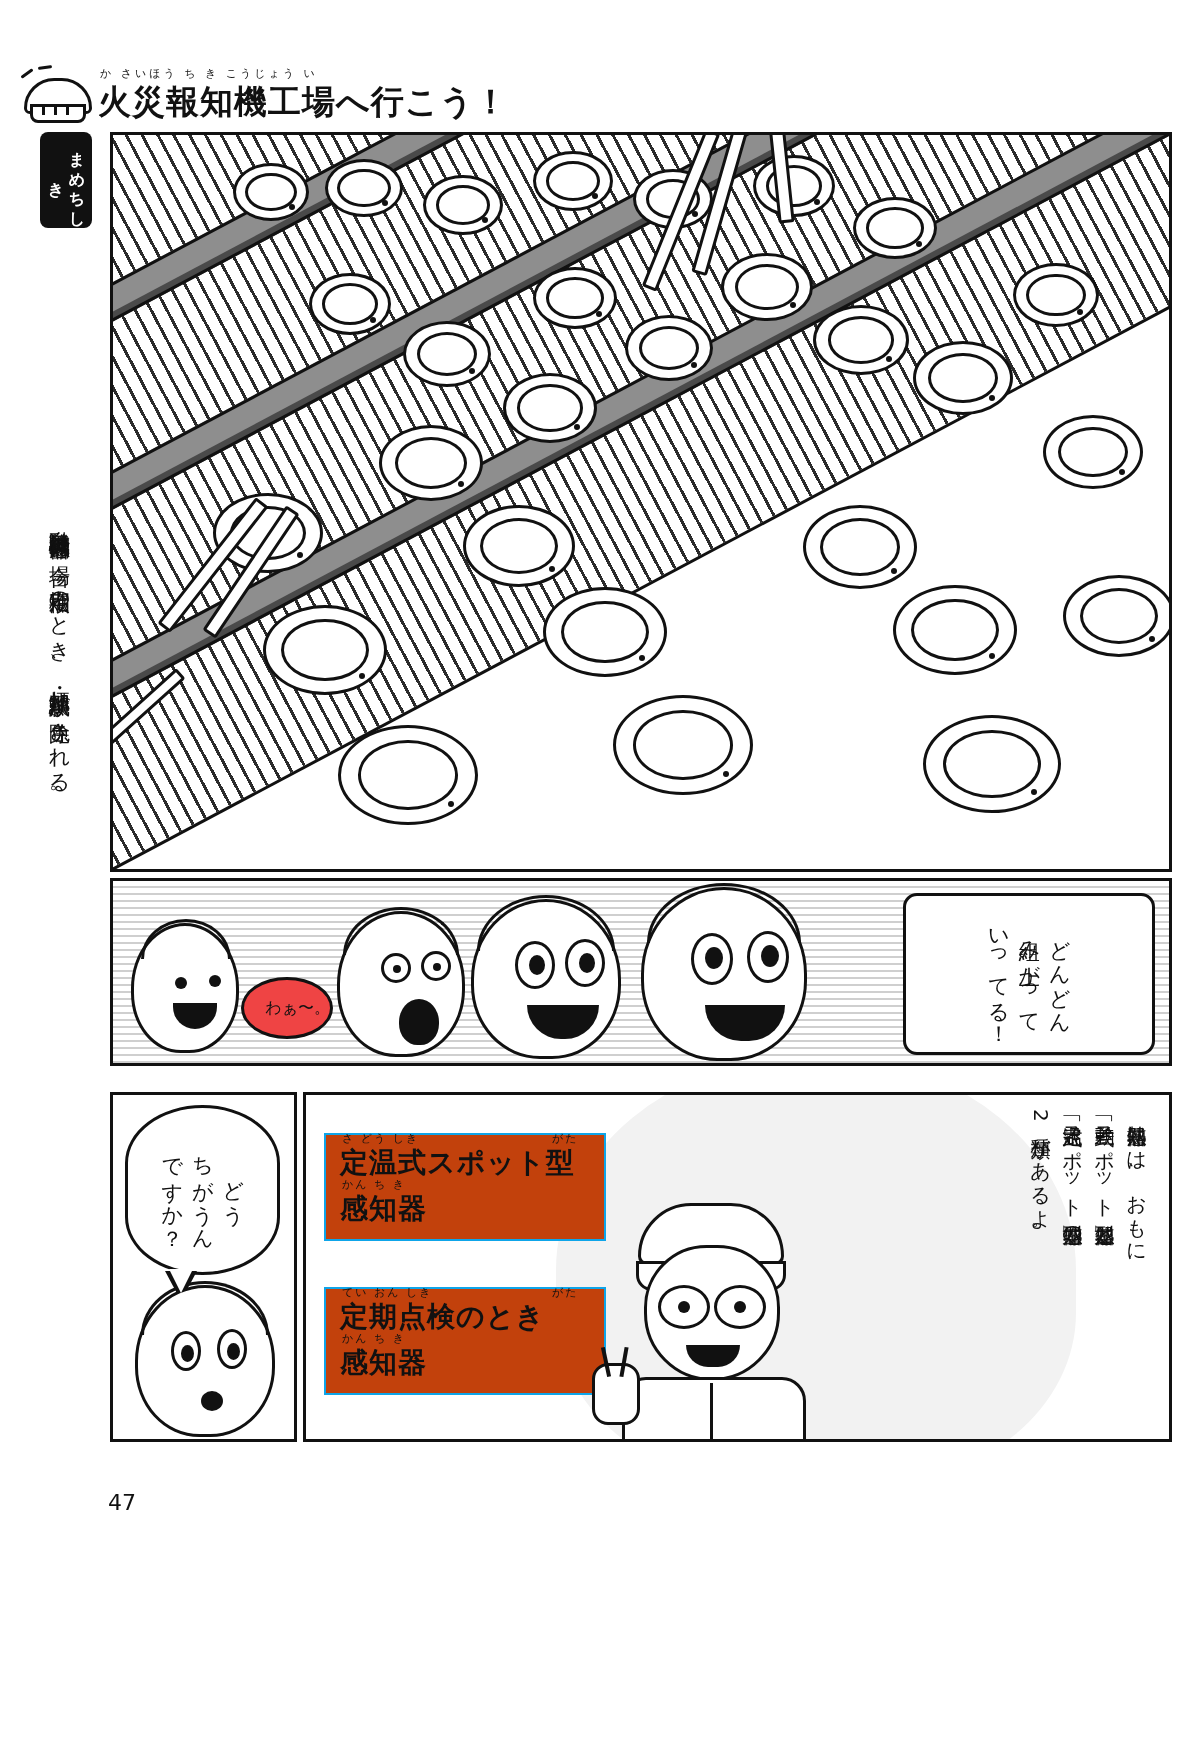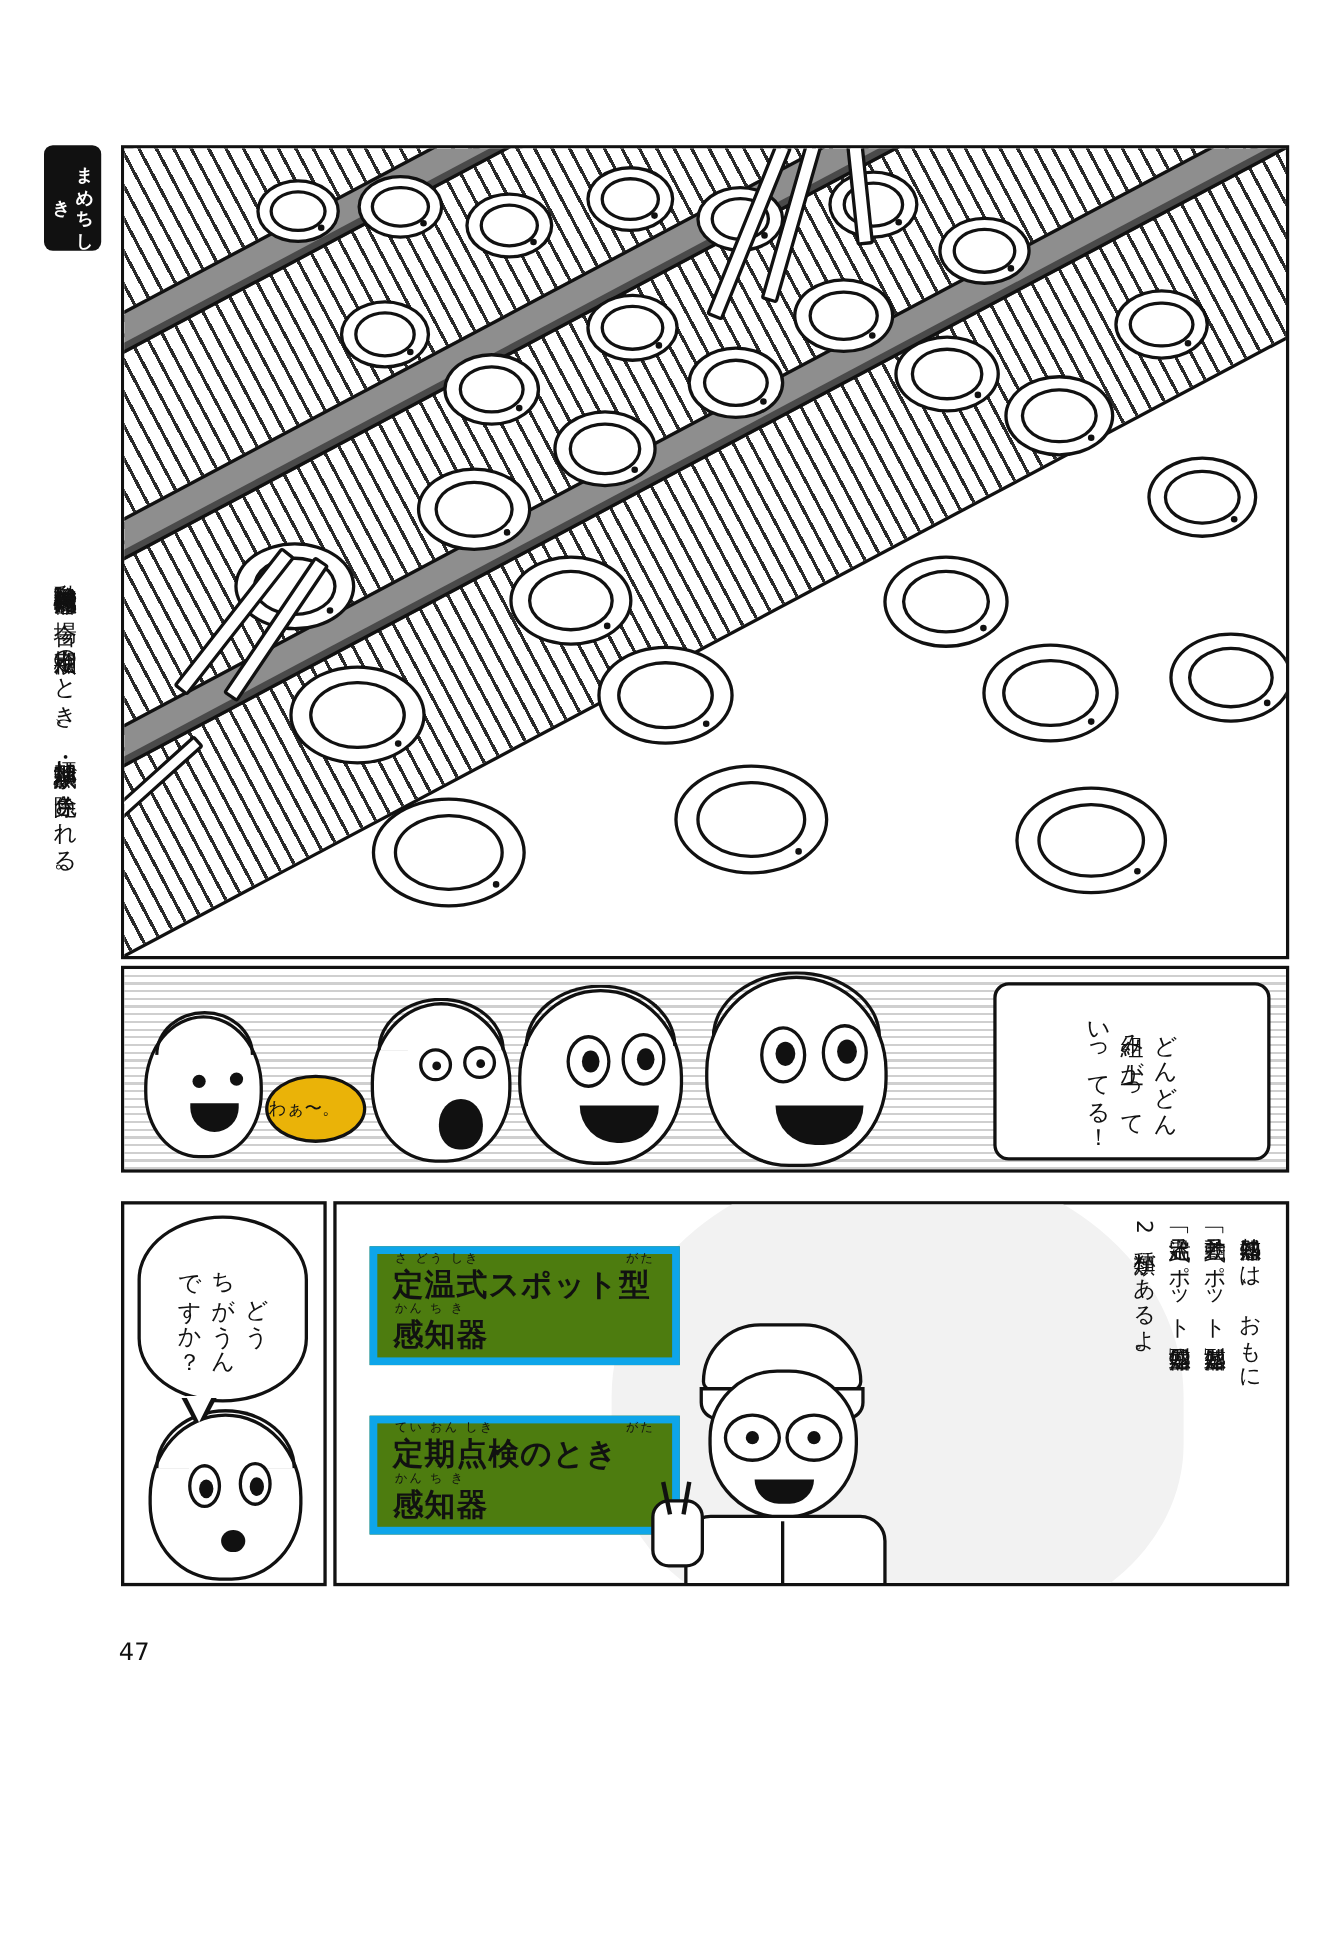"か さいほう ち き こうじょう" div.header { html: none -> <div> <div> <div></div> <div></div> <div></div> <div></div> <div></div> <div></div> <div></div> </div> <div> <span>か さいほう ち き こうじょう い</span> <span>火災報知機工場へ行こう！</span> </div> </div> }
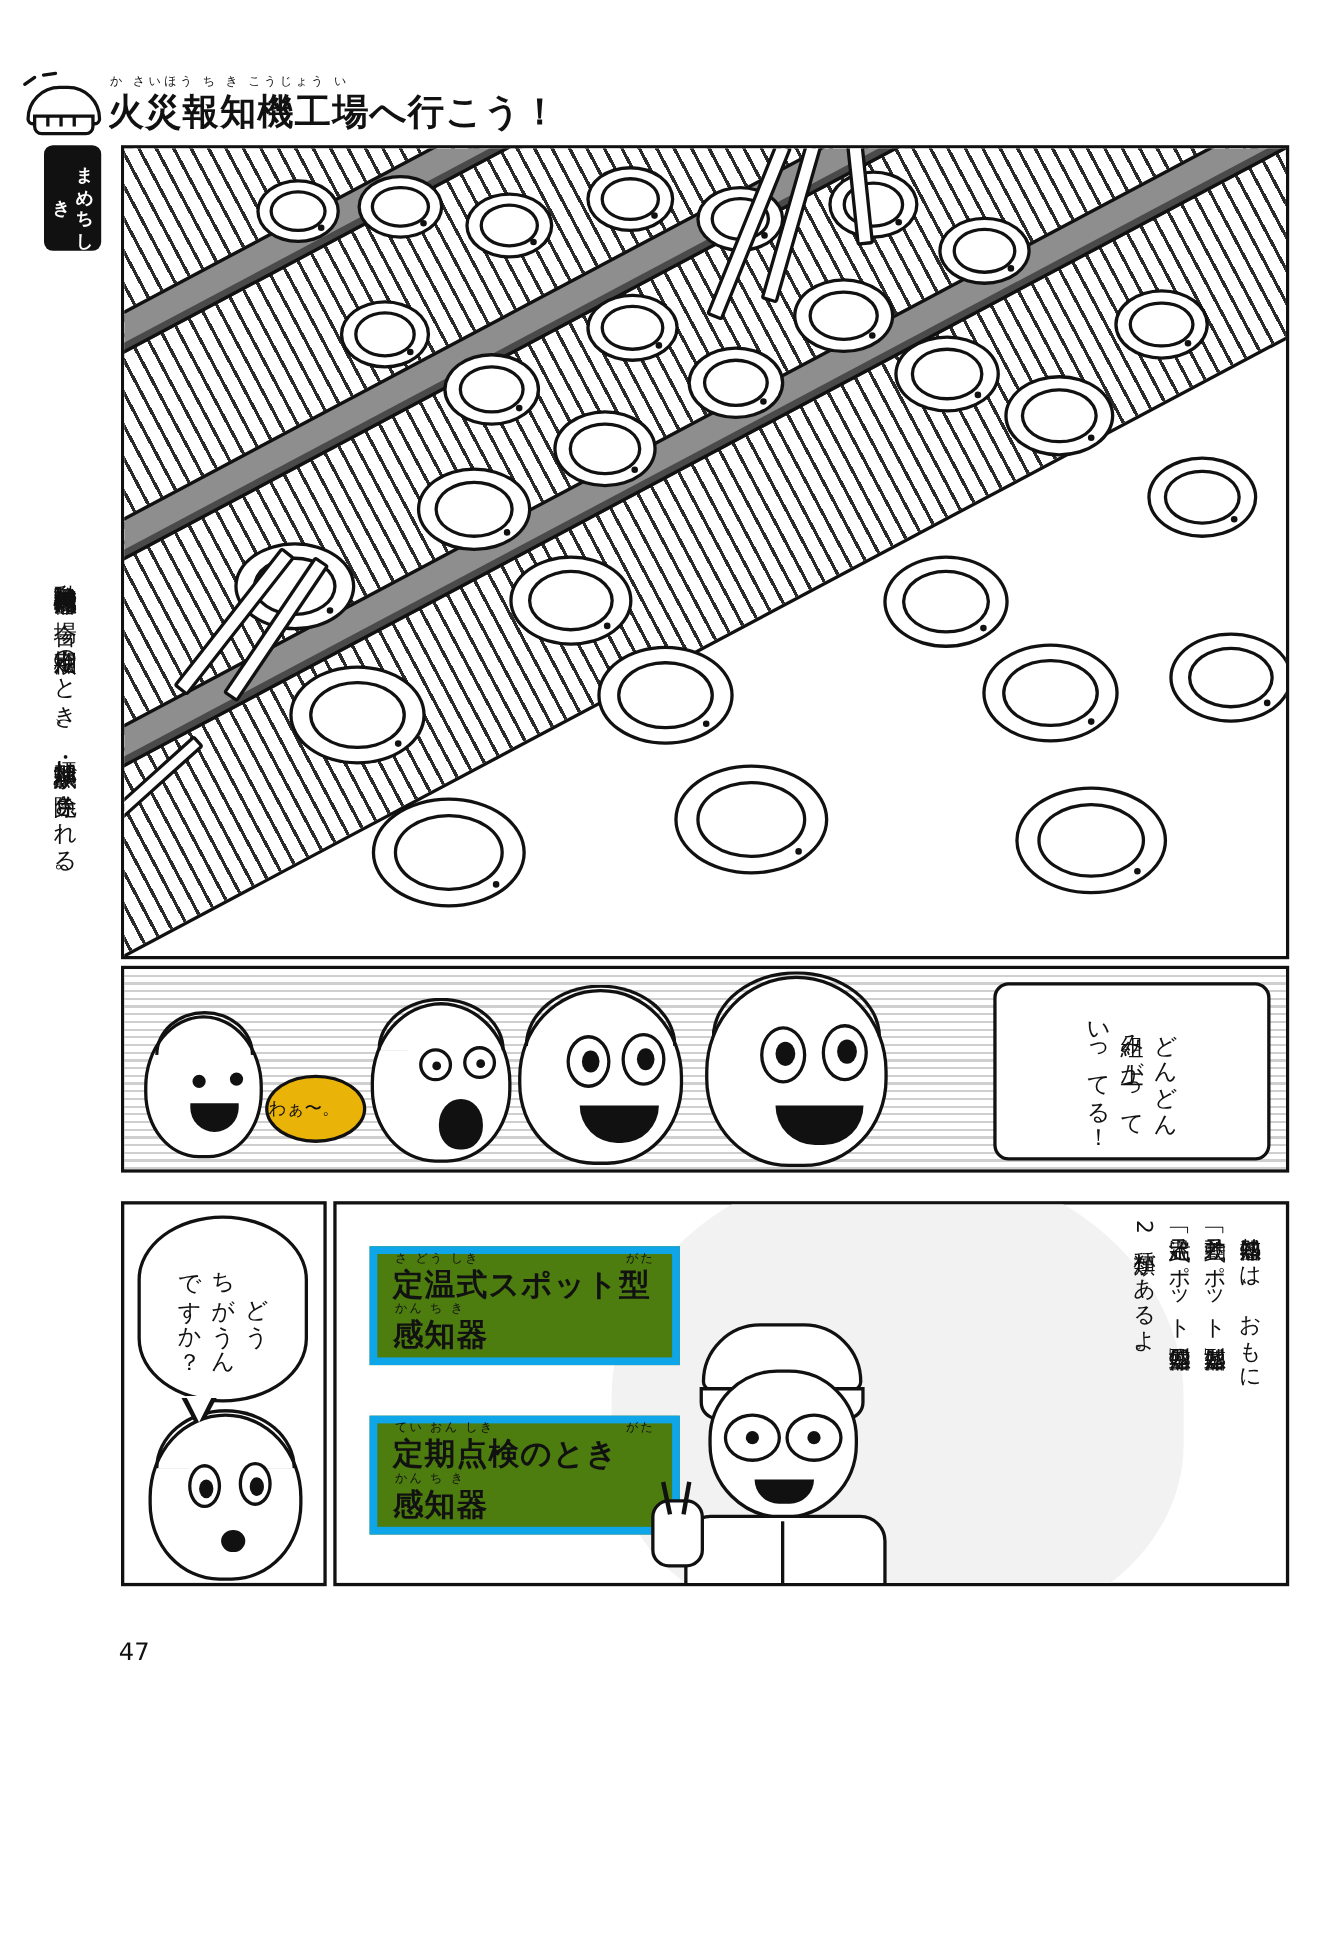"わぁ〜。" .balloon { background: #eab308 -> #ef4444; justify-content: flex-start -> flex-end }
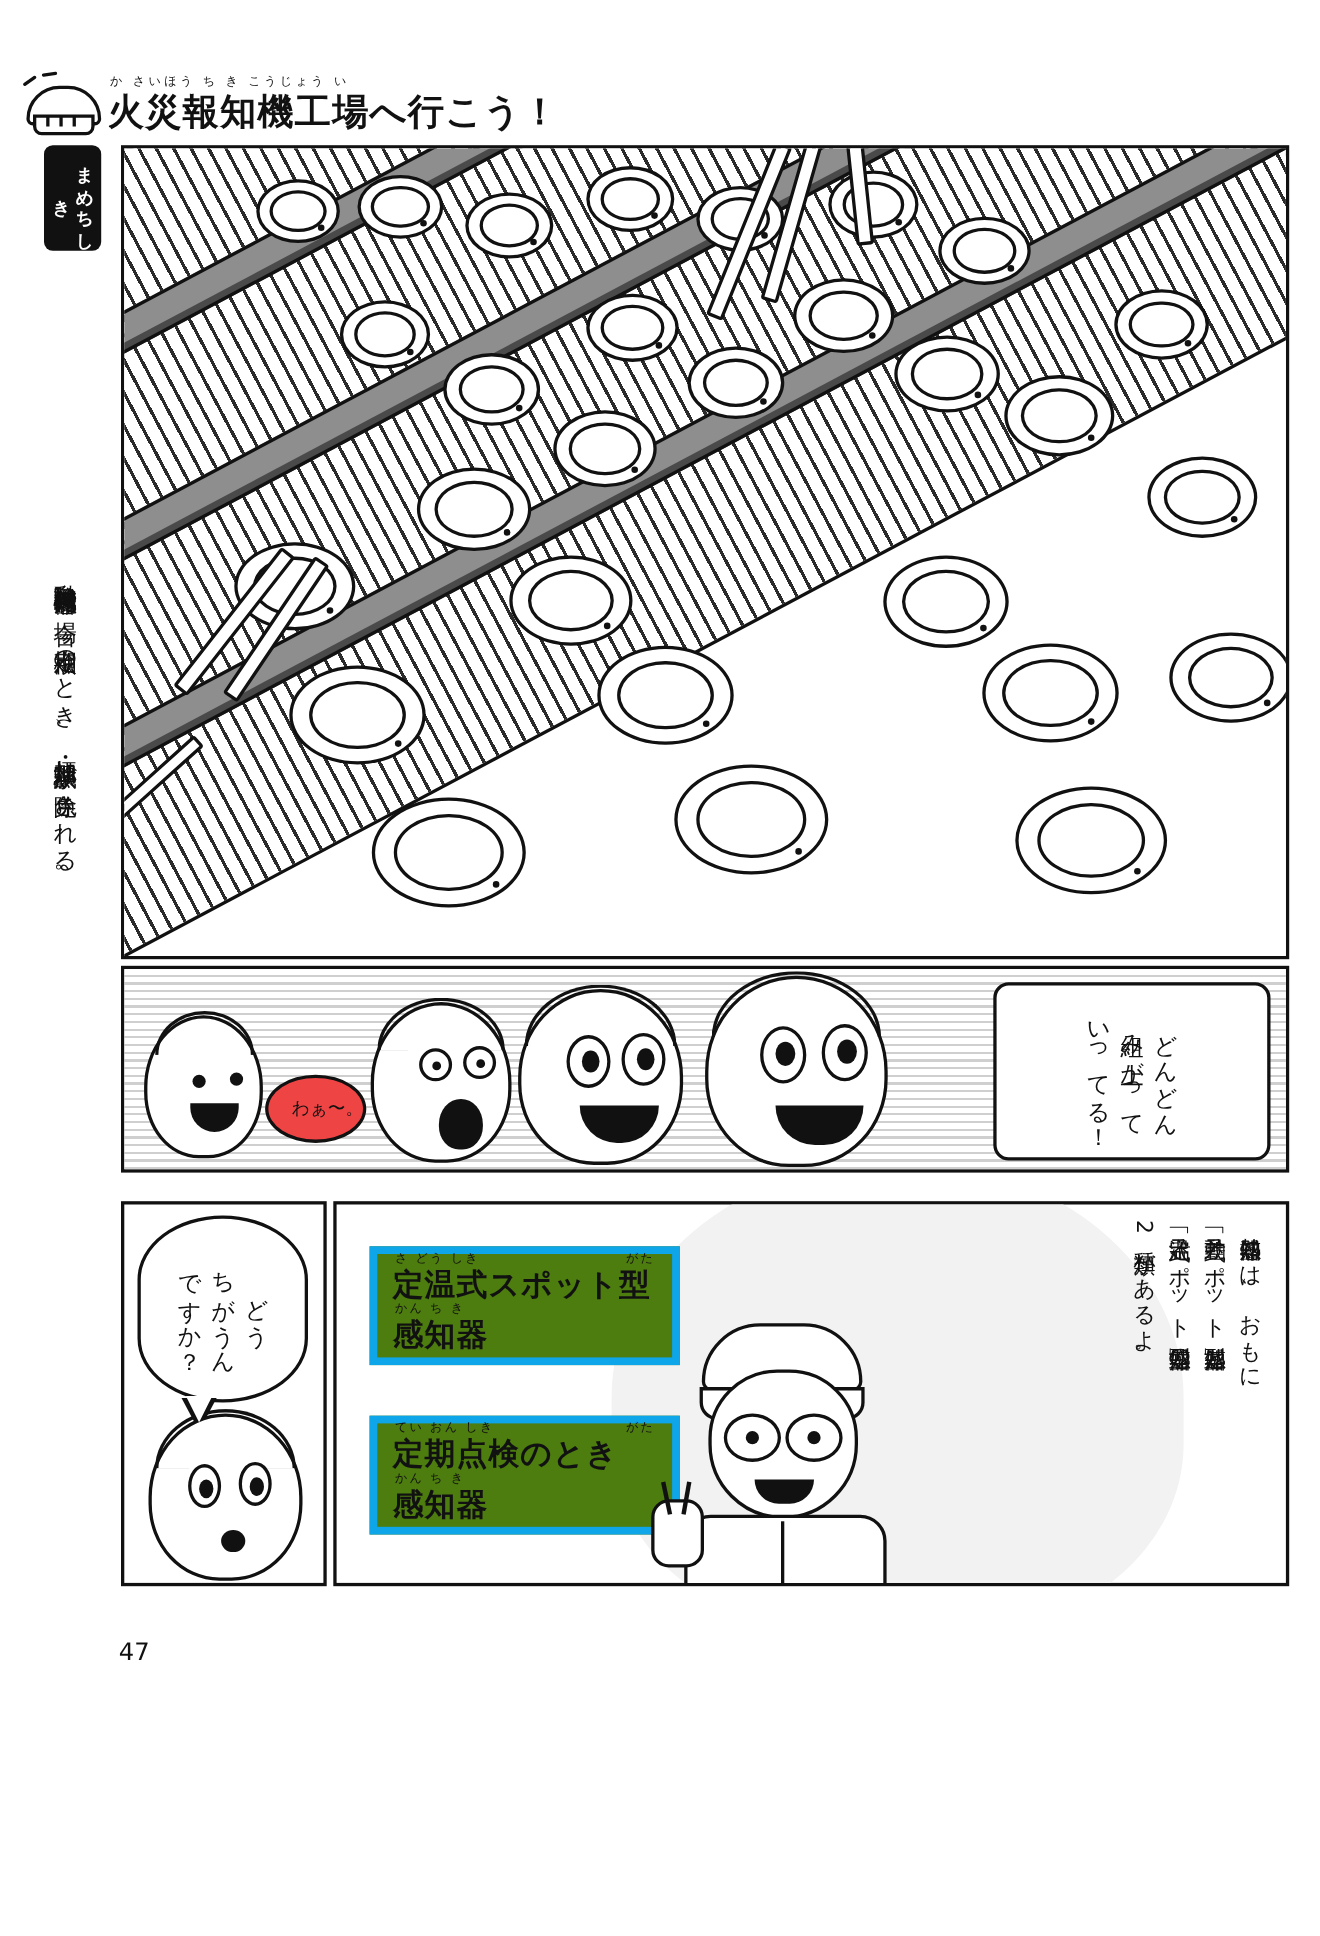"さ どう しき" .typebox { background: #4d7c0f -> #c2410c; border: 7px solid #0ea5e9 -> 2px solid #0ea5e9; margin-left: 12px -> none }
